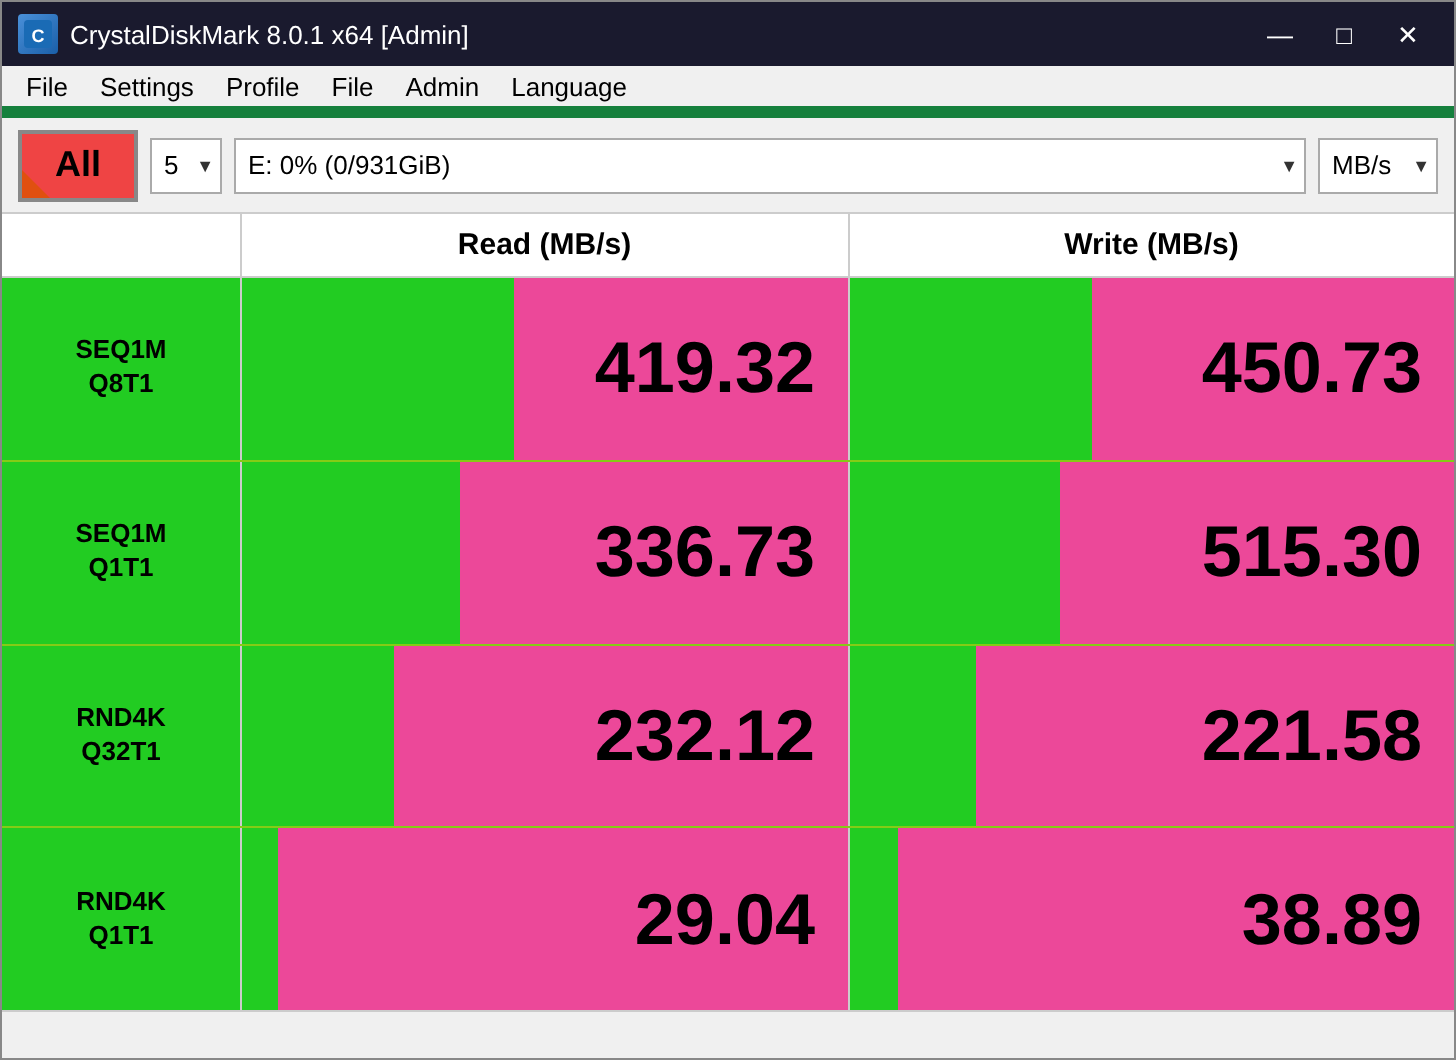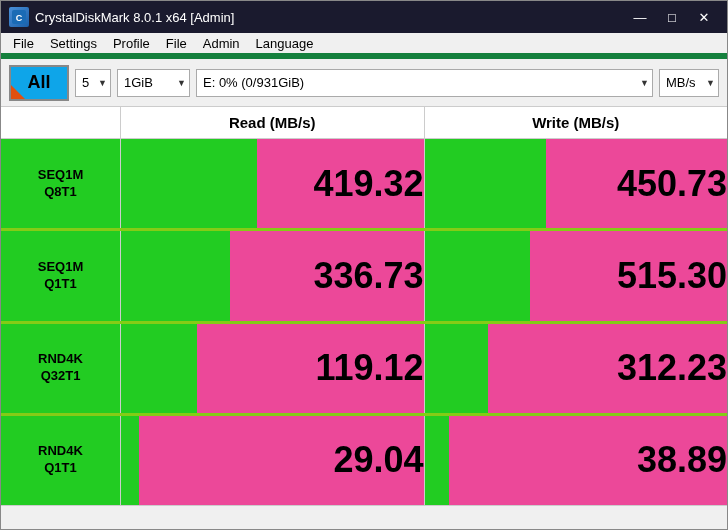"All" .all-btn { background: #0ea5e9 -> #ef4444 }
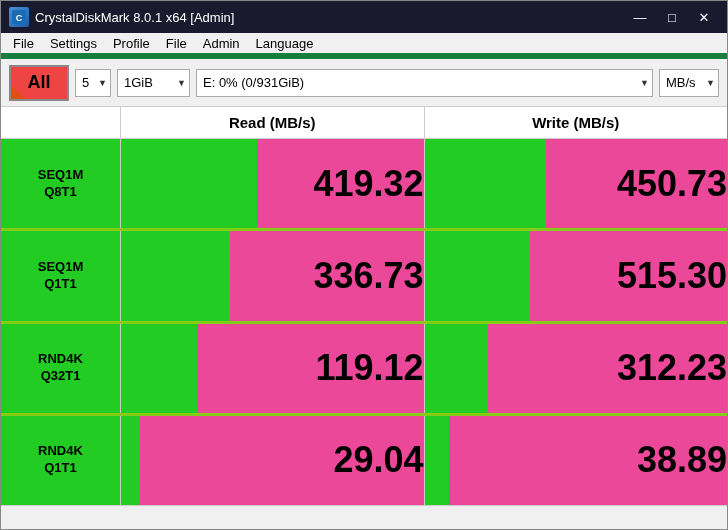"1GiB" div.select-wrapper { html: <div> <select> <option>512MiB</option> <option>1GiB</option> <option>2GiB</option> <option>4GiB</option> <option>8GiB</option> </select> </div> -> none }
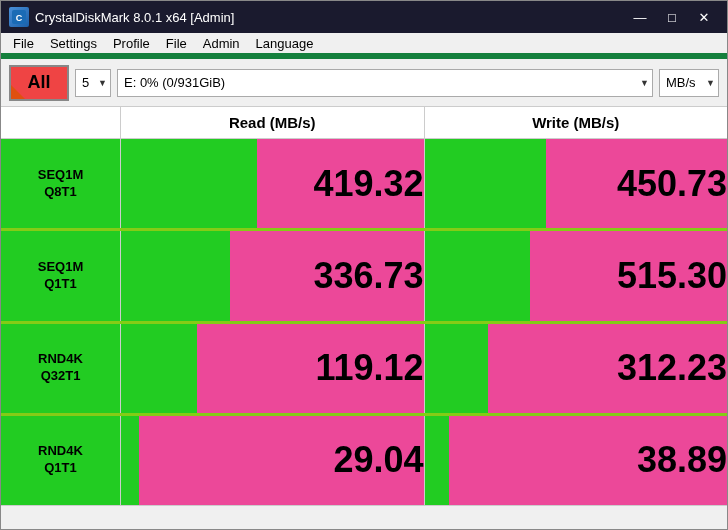"SEQ1M" .data-row { border-bottom: 3px solid #84cc16 -> 1px solid #84cc16 }
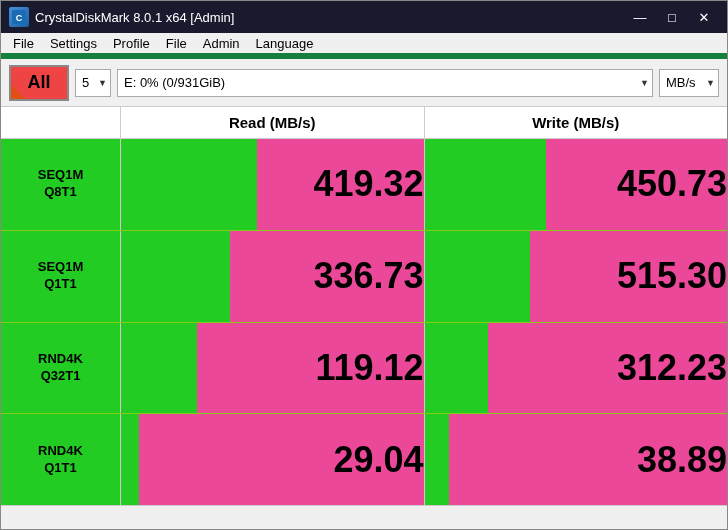"419.32" .data-cell { padding-right: none -> 16px }
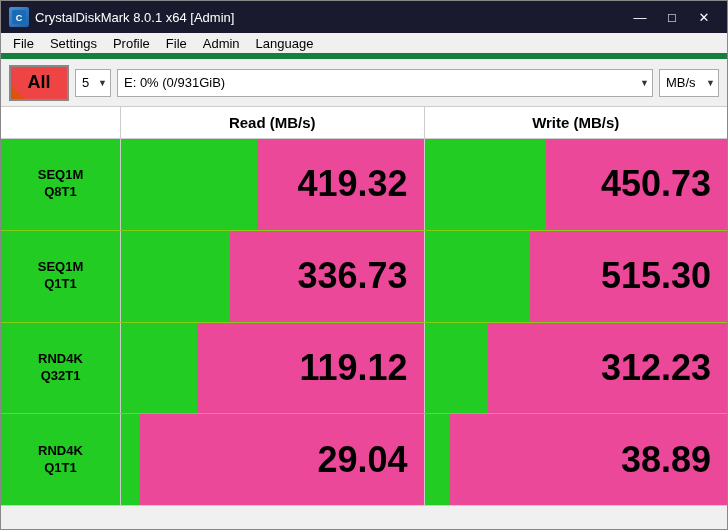"119.12" span.data-value { text: 119.12 -> 232.12 }
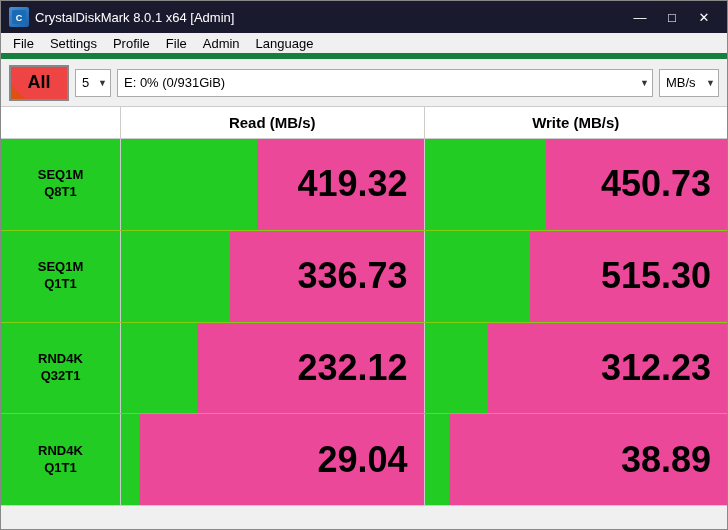"312.23" span.data-value { text: 312.23 -> 221.58 }
